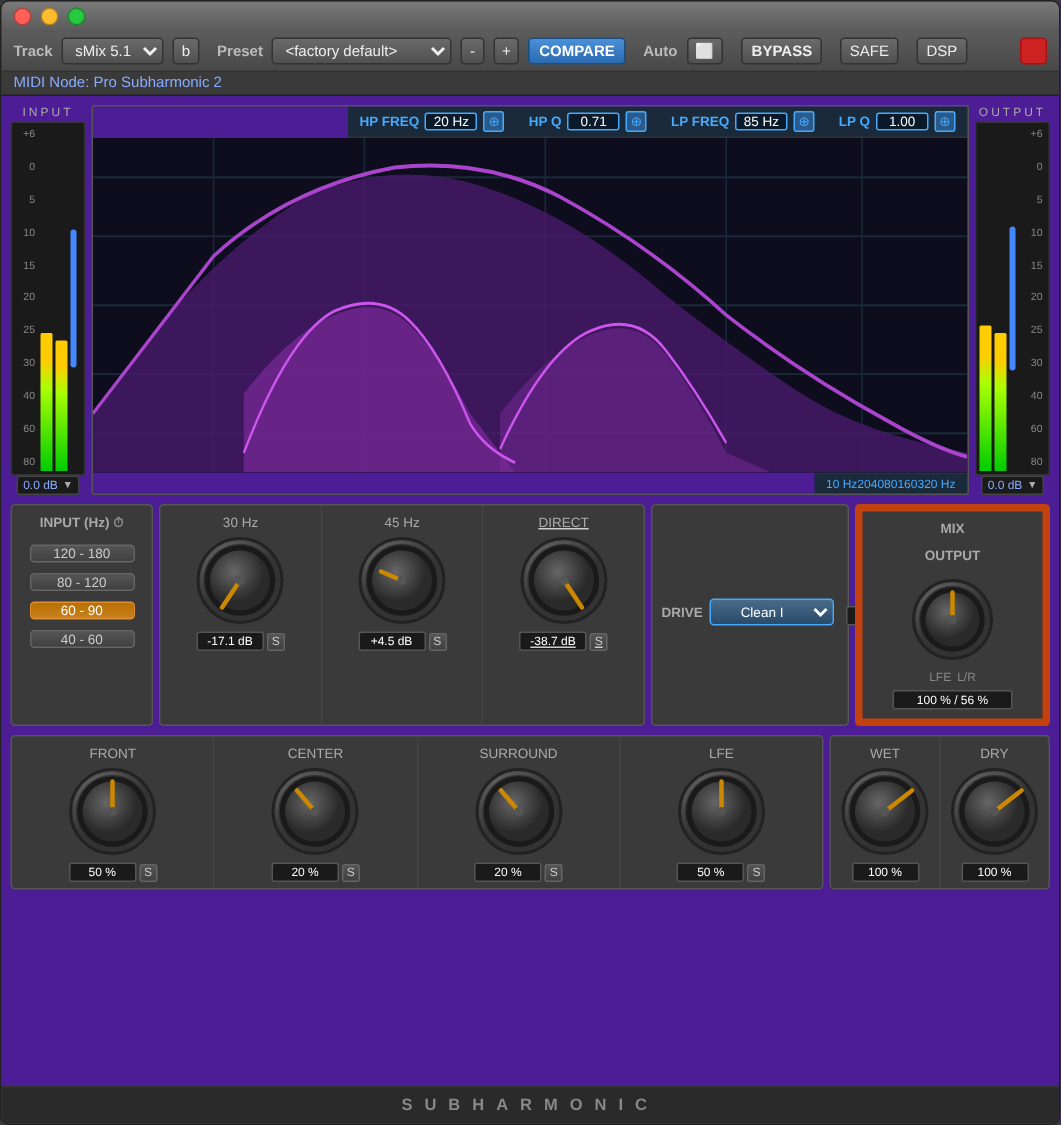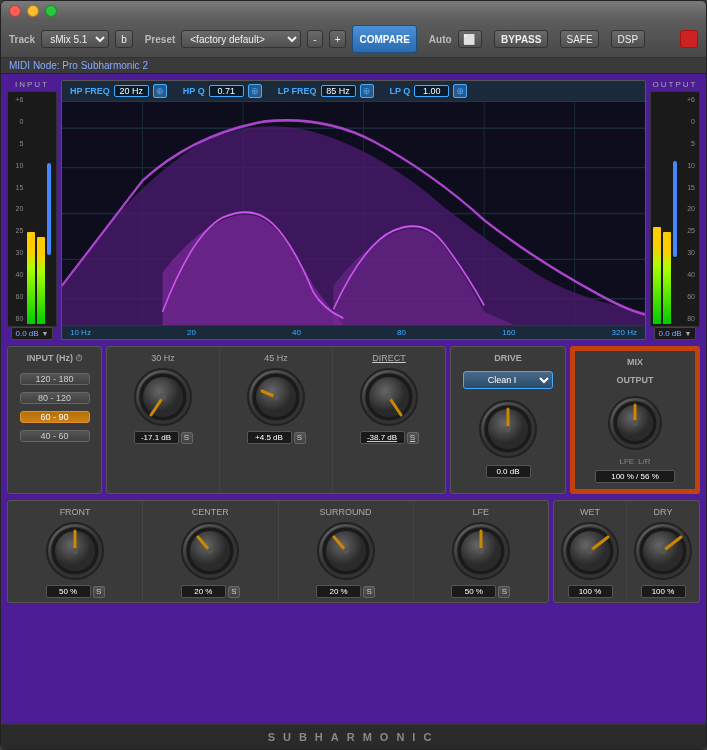"COMPARE" .compare-btn { height: 28px -> 18px }
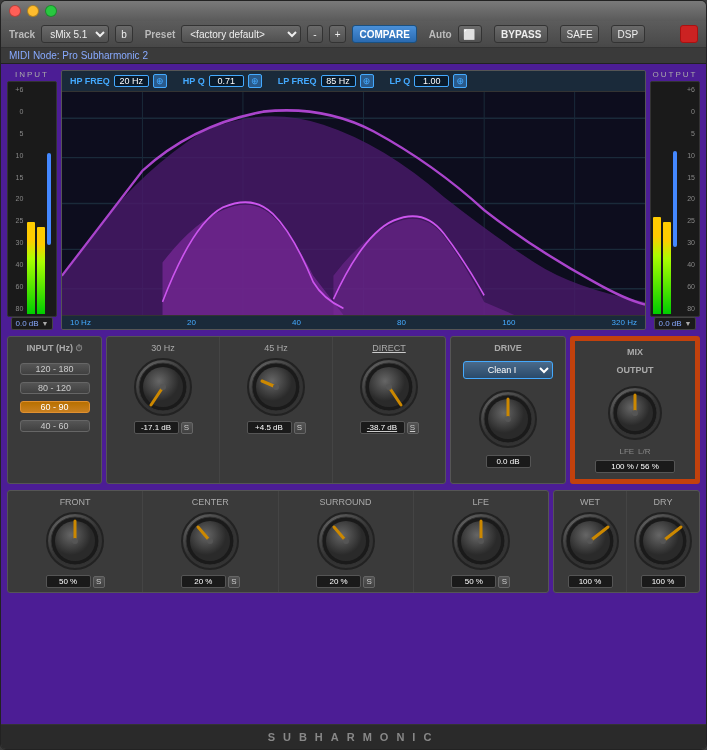"HP FREQ" .eq-display { align-items: none -> flex-end }
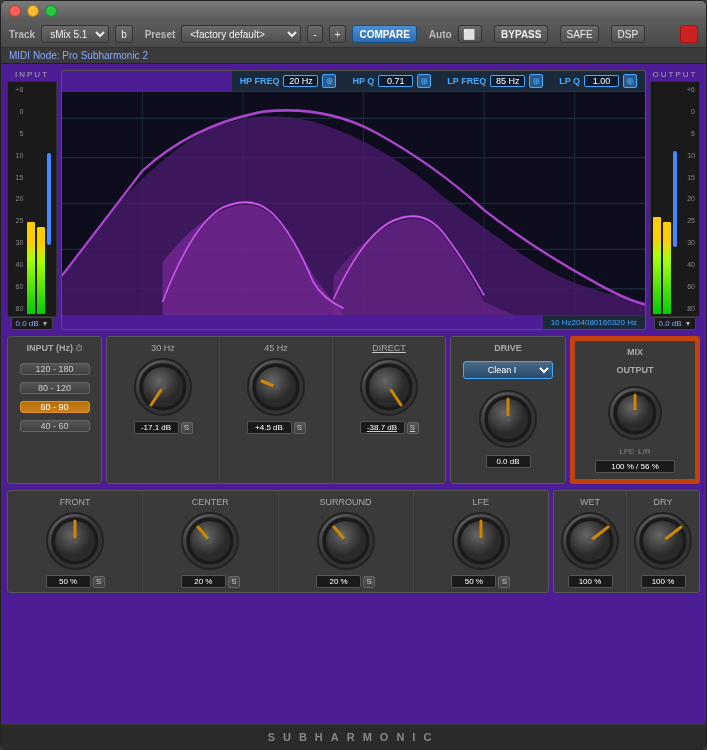"DRIVE" .drive-box { flex-direction: column -> none; width: 116px -> 132px }
